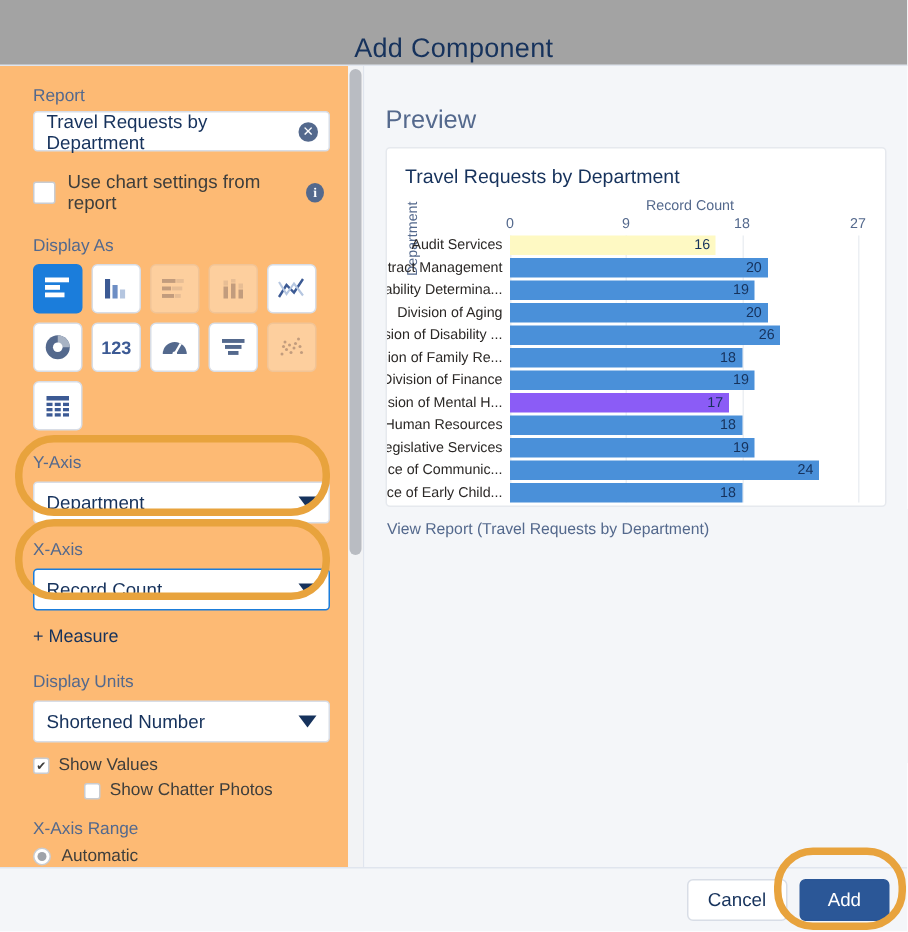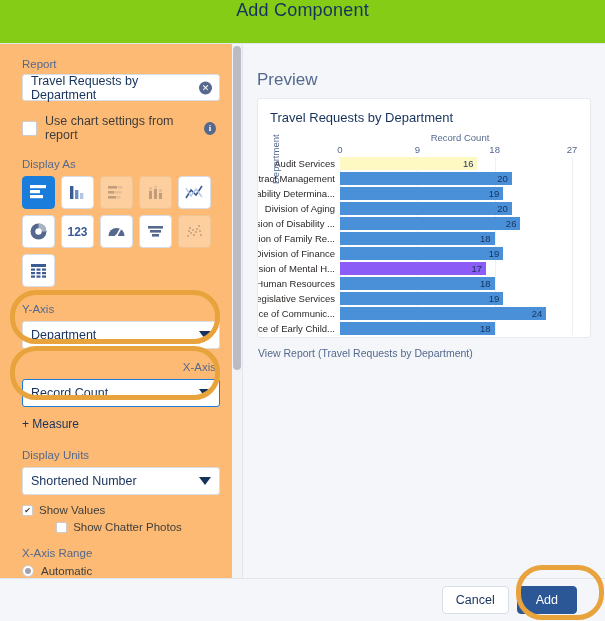"Add Component" .dlg-header { align-items: flex-start -> flex-end; background: #84cc16 -> #a3a3a3 }
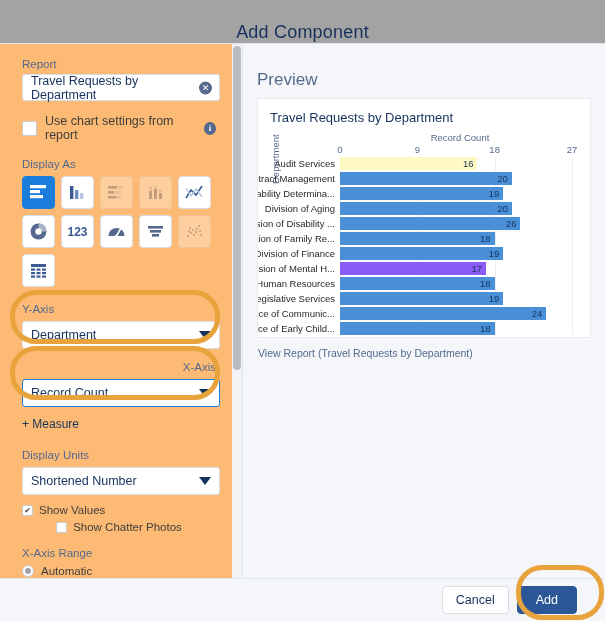"X-Axis" div.section-label { text-align: right -> none }
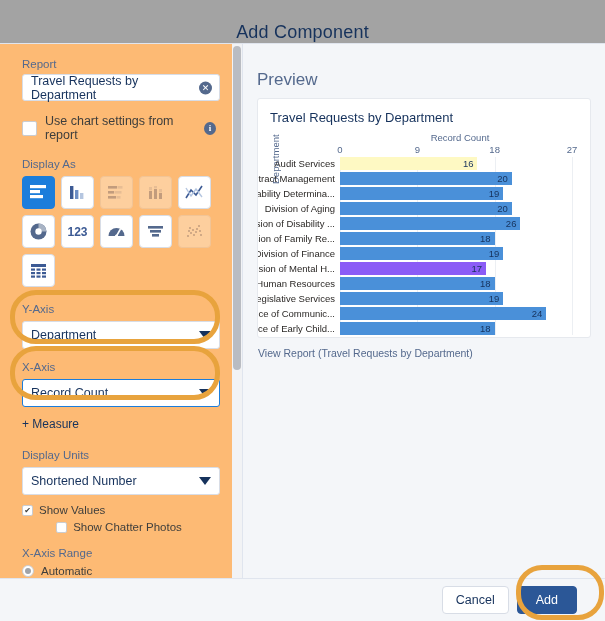"Cancel" .footer { padding-right: 28px -> 12px }
